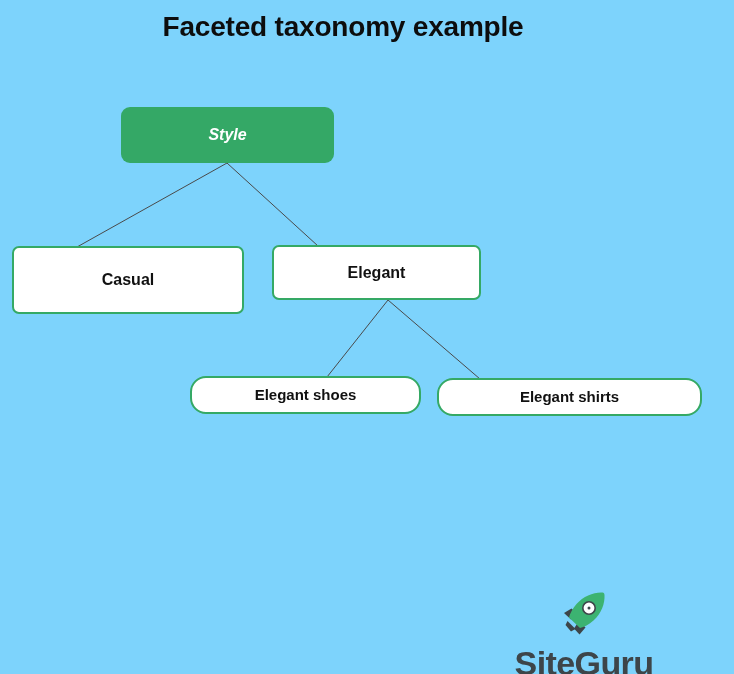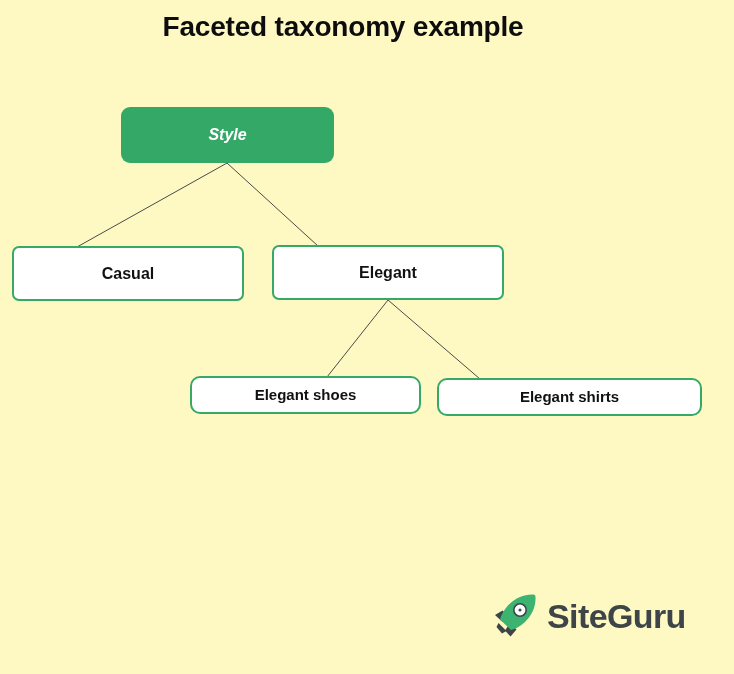"Faceted taxonomy example" #canvas { background: #fef9c3 -> #7dd3fc }
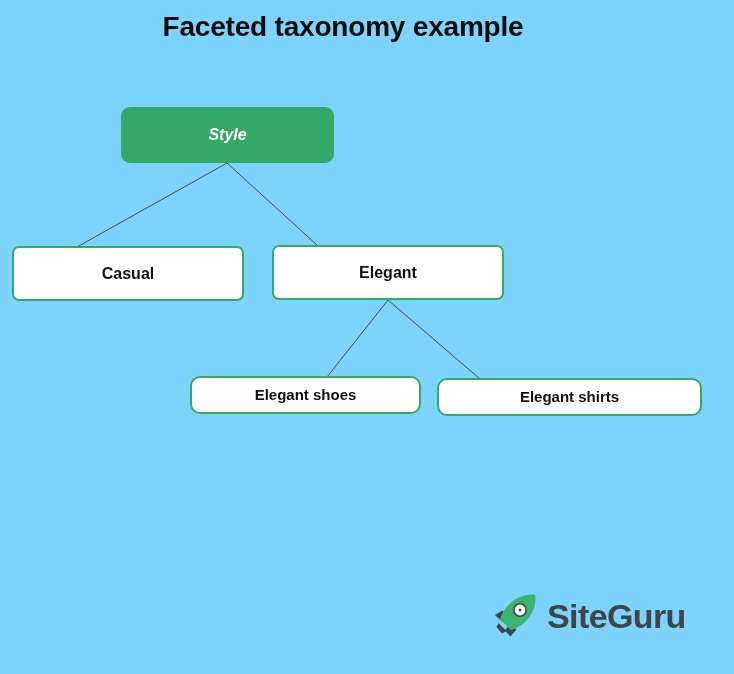"Casual" #node-casual { height: 55px -> 68px }
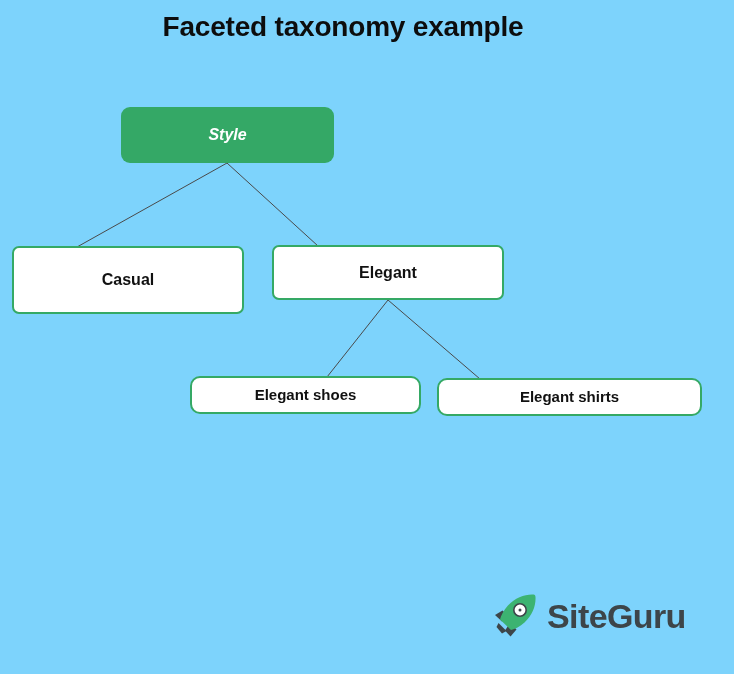"Elegant" #node-elegant { width: 232px -> 209px }
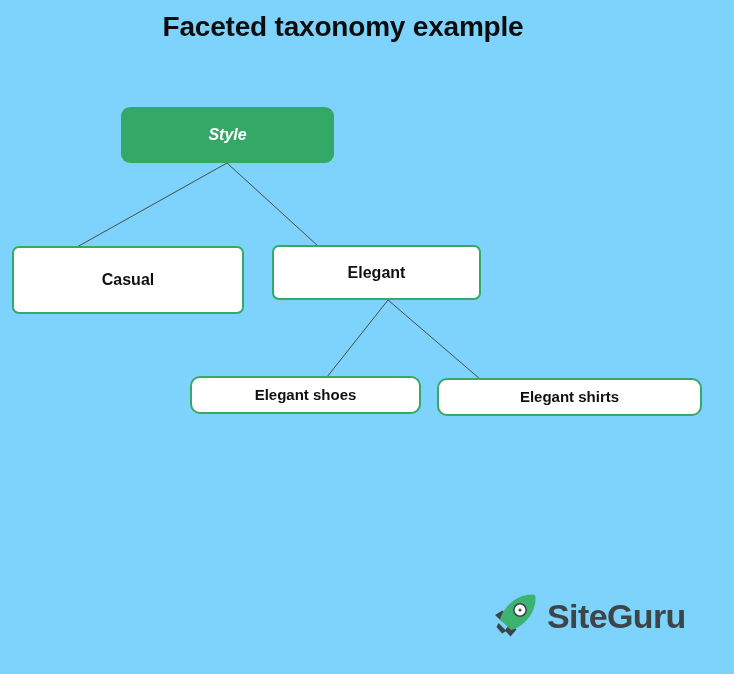"Elegant shoes" .node-leaf { border-radius: 10px -> 16px }
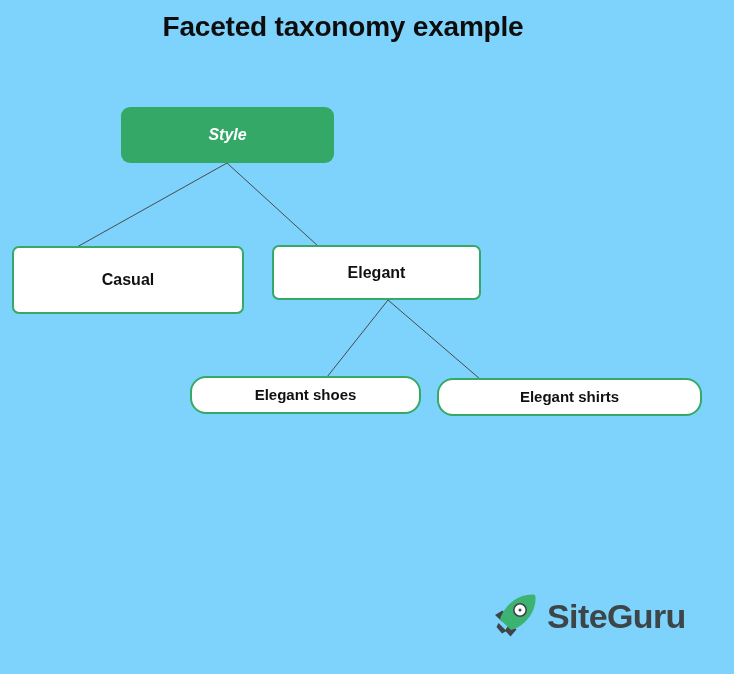"SiteGuru" #logo { flex-direction: none -> column }
